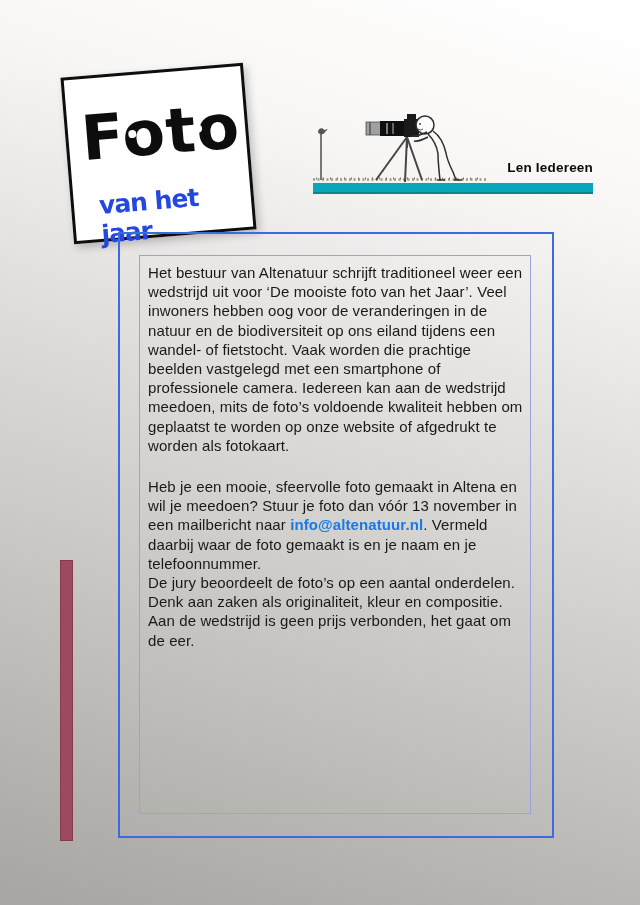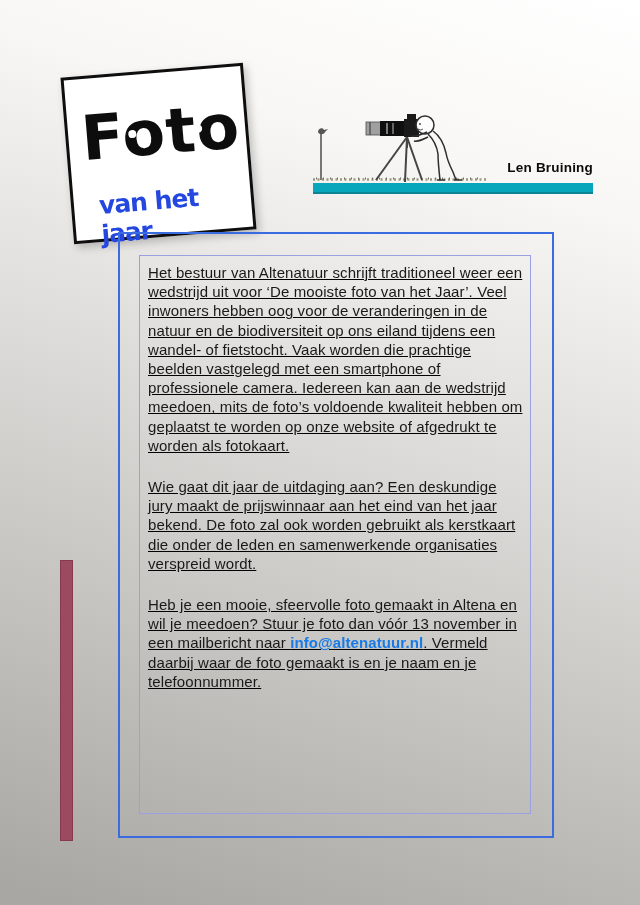"Len Bruining" div.credit { text: Bruining -> Iedereen }
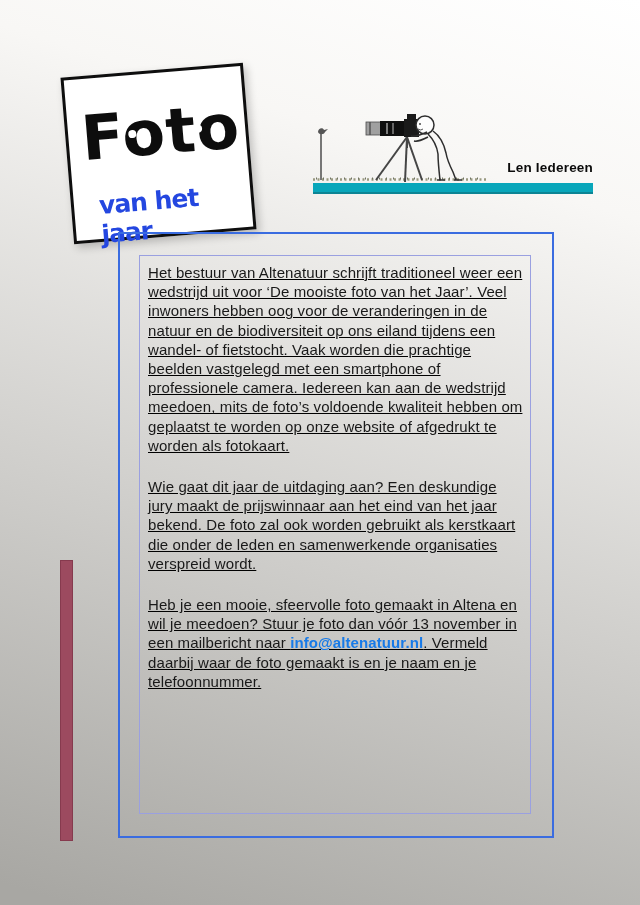"Het bestuur van Altenatuur schrijft" .inner-frame { text-decoration: underline -> none }
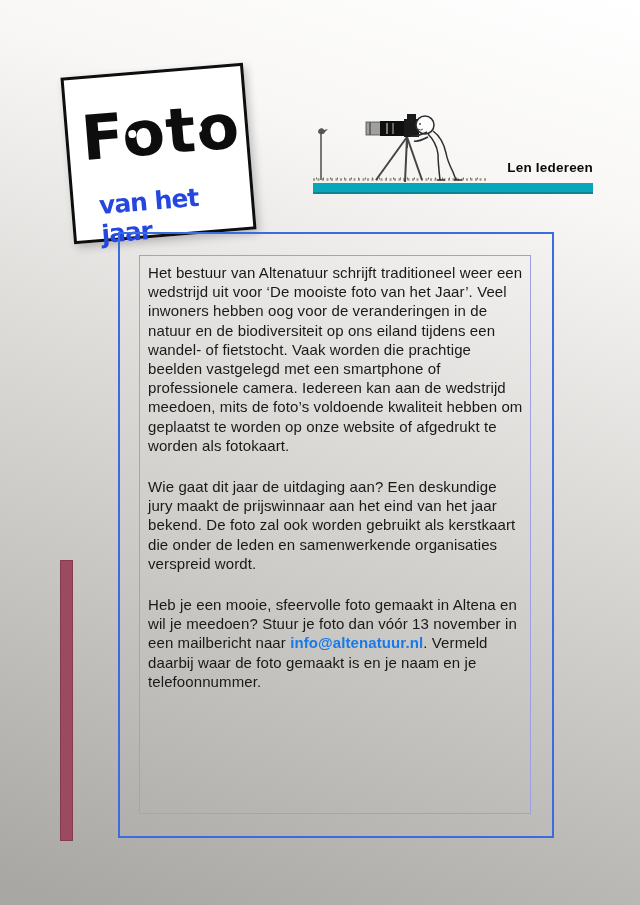"Wie gaat dit jaar de" p { html: <p>Wie gaat dit jaar de uitdaging aan? Een deskundige jury maakt de prijswinnaar aan het eind van het jaar bekend. De foto zal ook worden gebruikt als kerstkaart die onder de leden en samenwerkende organisaties verspreid wordt.</p> -> none }
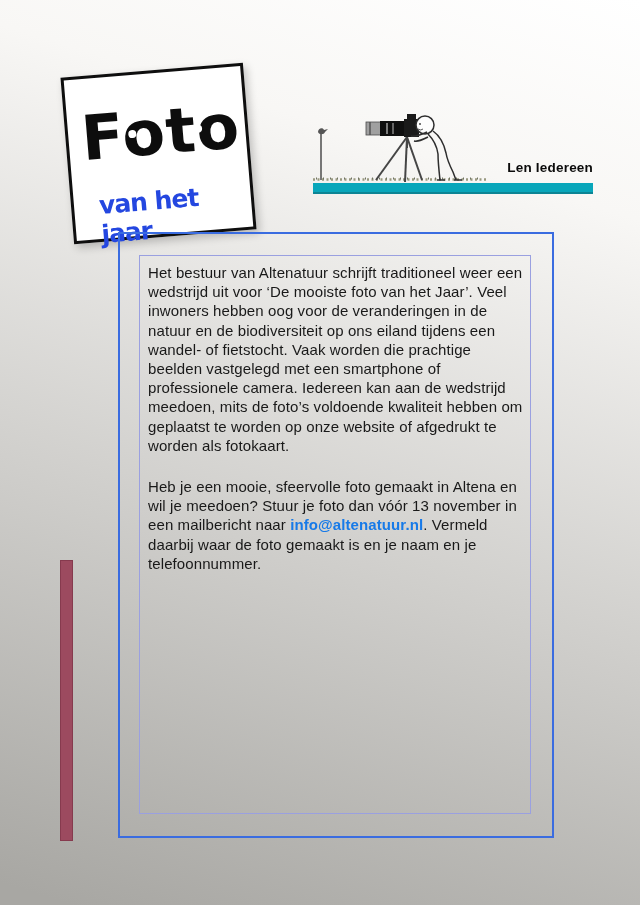"De jury beoordeelt de foto’s" p { html: none -> <p>De jury beoordeelt de foto’s op een aantal onderdelen. Denk aan zaken als originaliteit, kleur en compositie. Aan de wedstrijd is geen prijs verbonden, het gaat om de eer.</p> }
